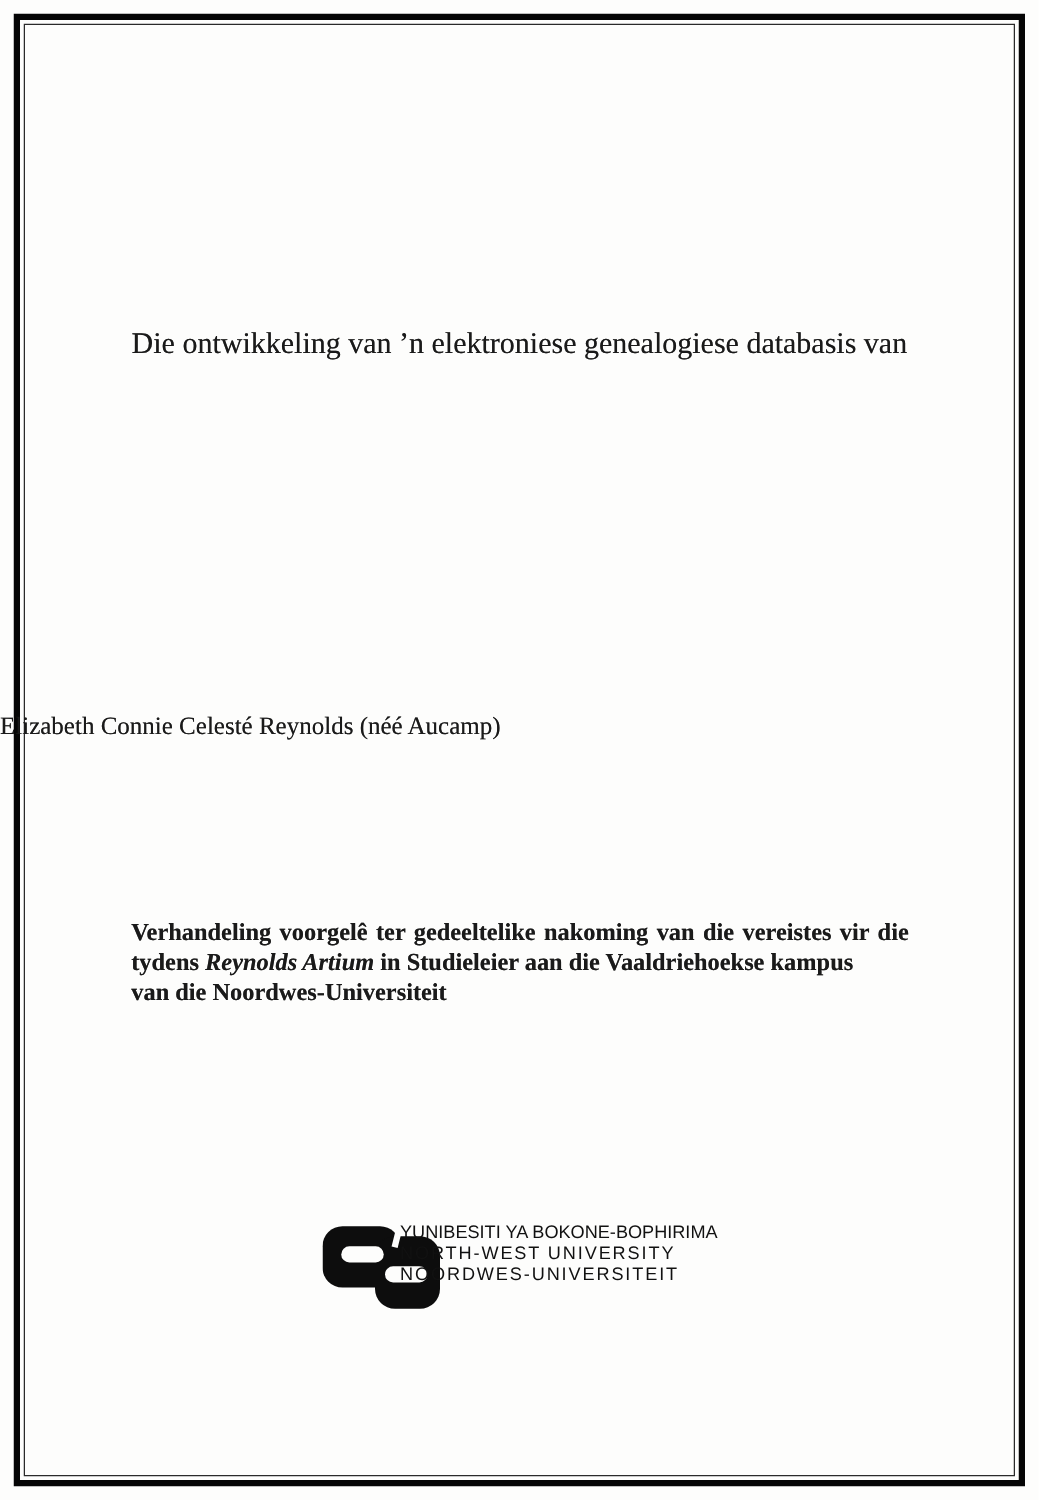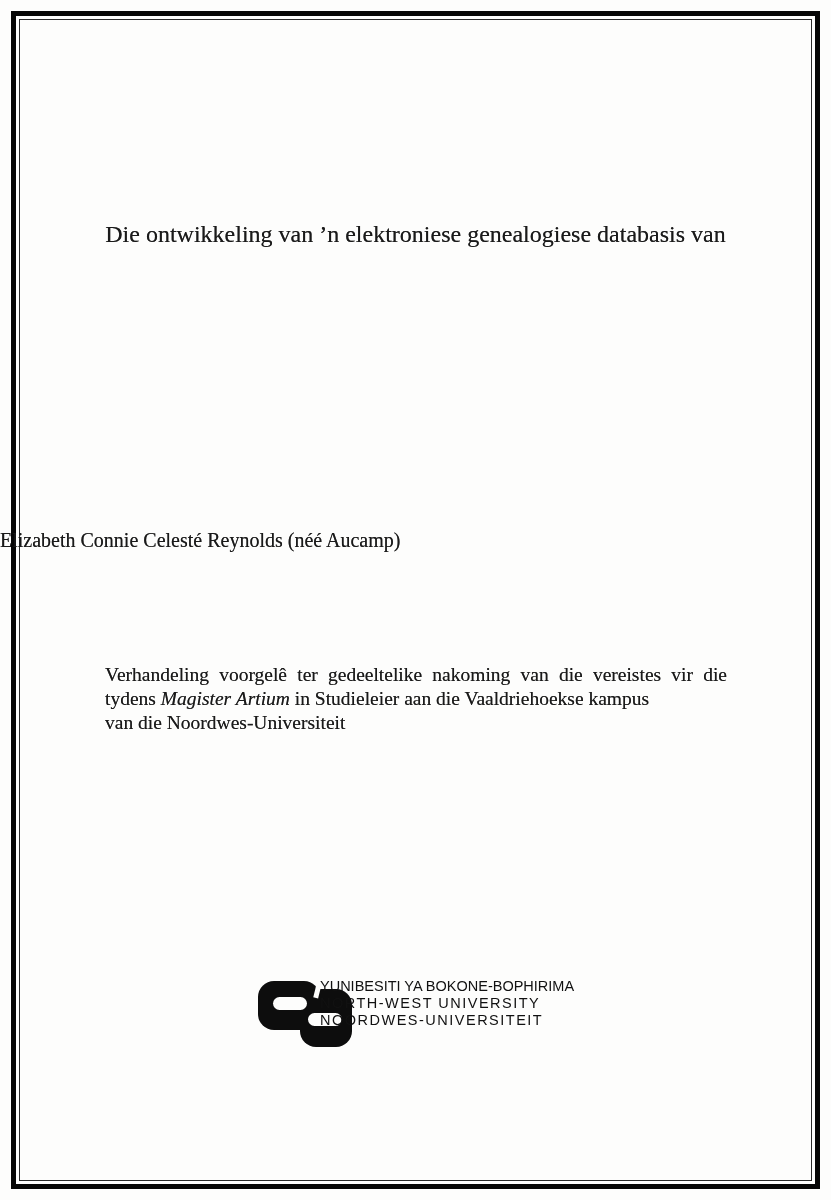"Die ontwikkeling van ’n elektroniese" .ink { margin-top: none -> 41px }
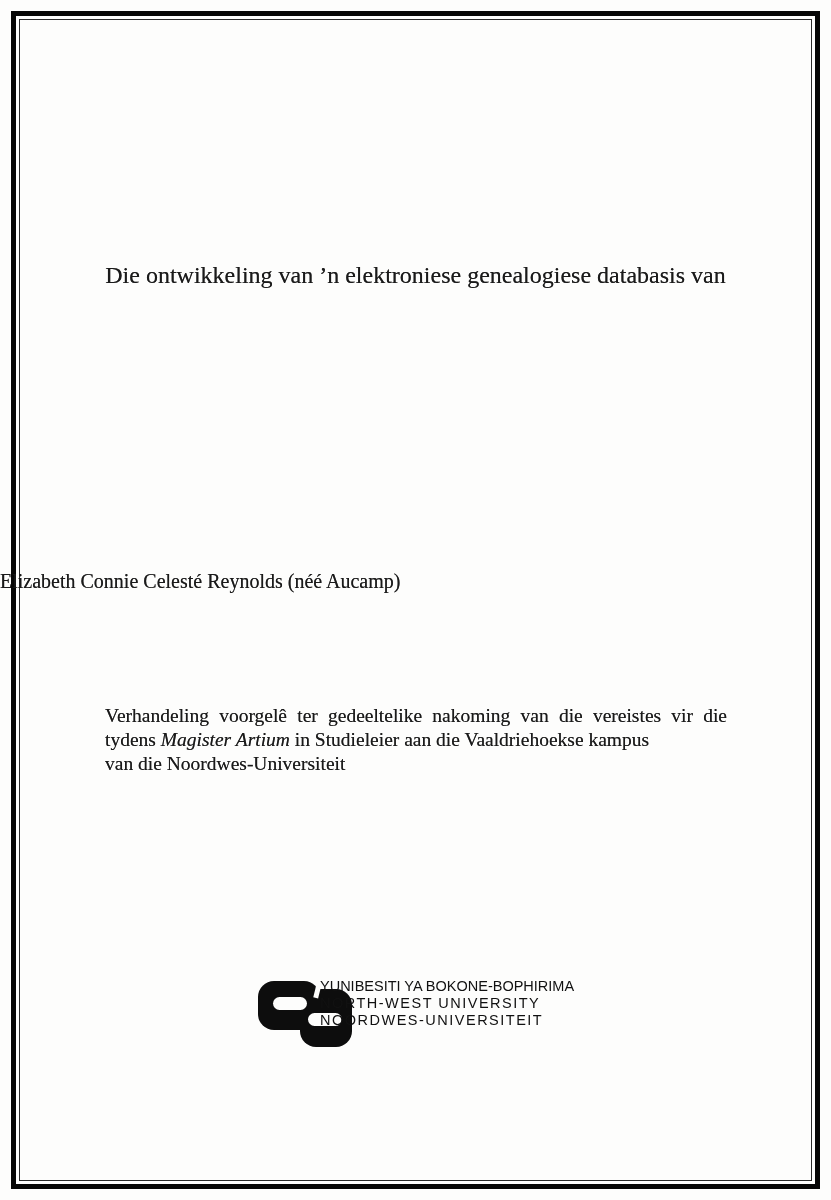"Verhandeling voorgelê ter gedeeltelike" .statement { font-weight: none -> bold; top: 663px -> 694px }
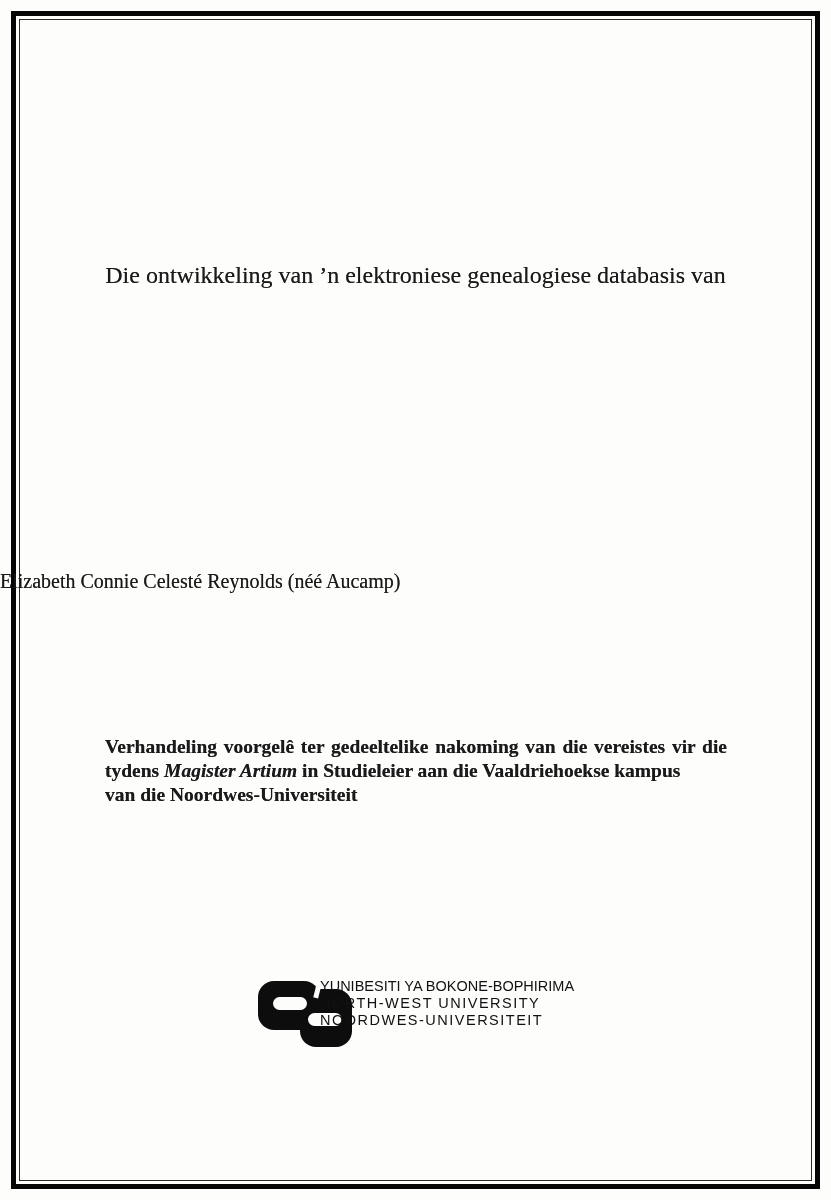"Magister Artium" span.it { text: Magister -> Reynolds }
